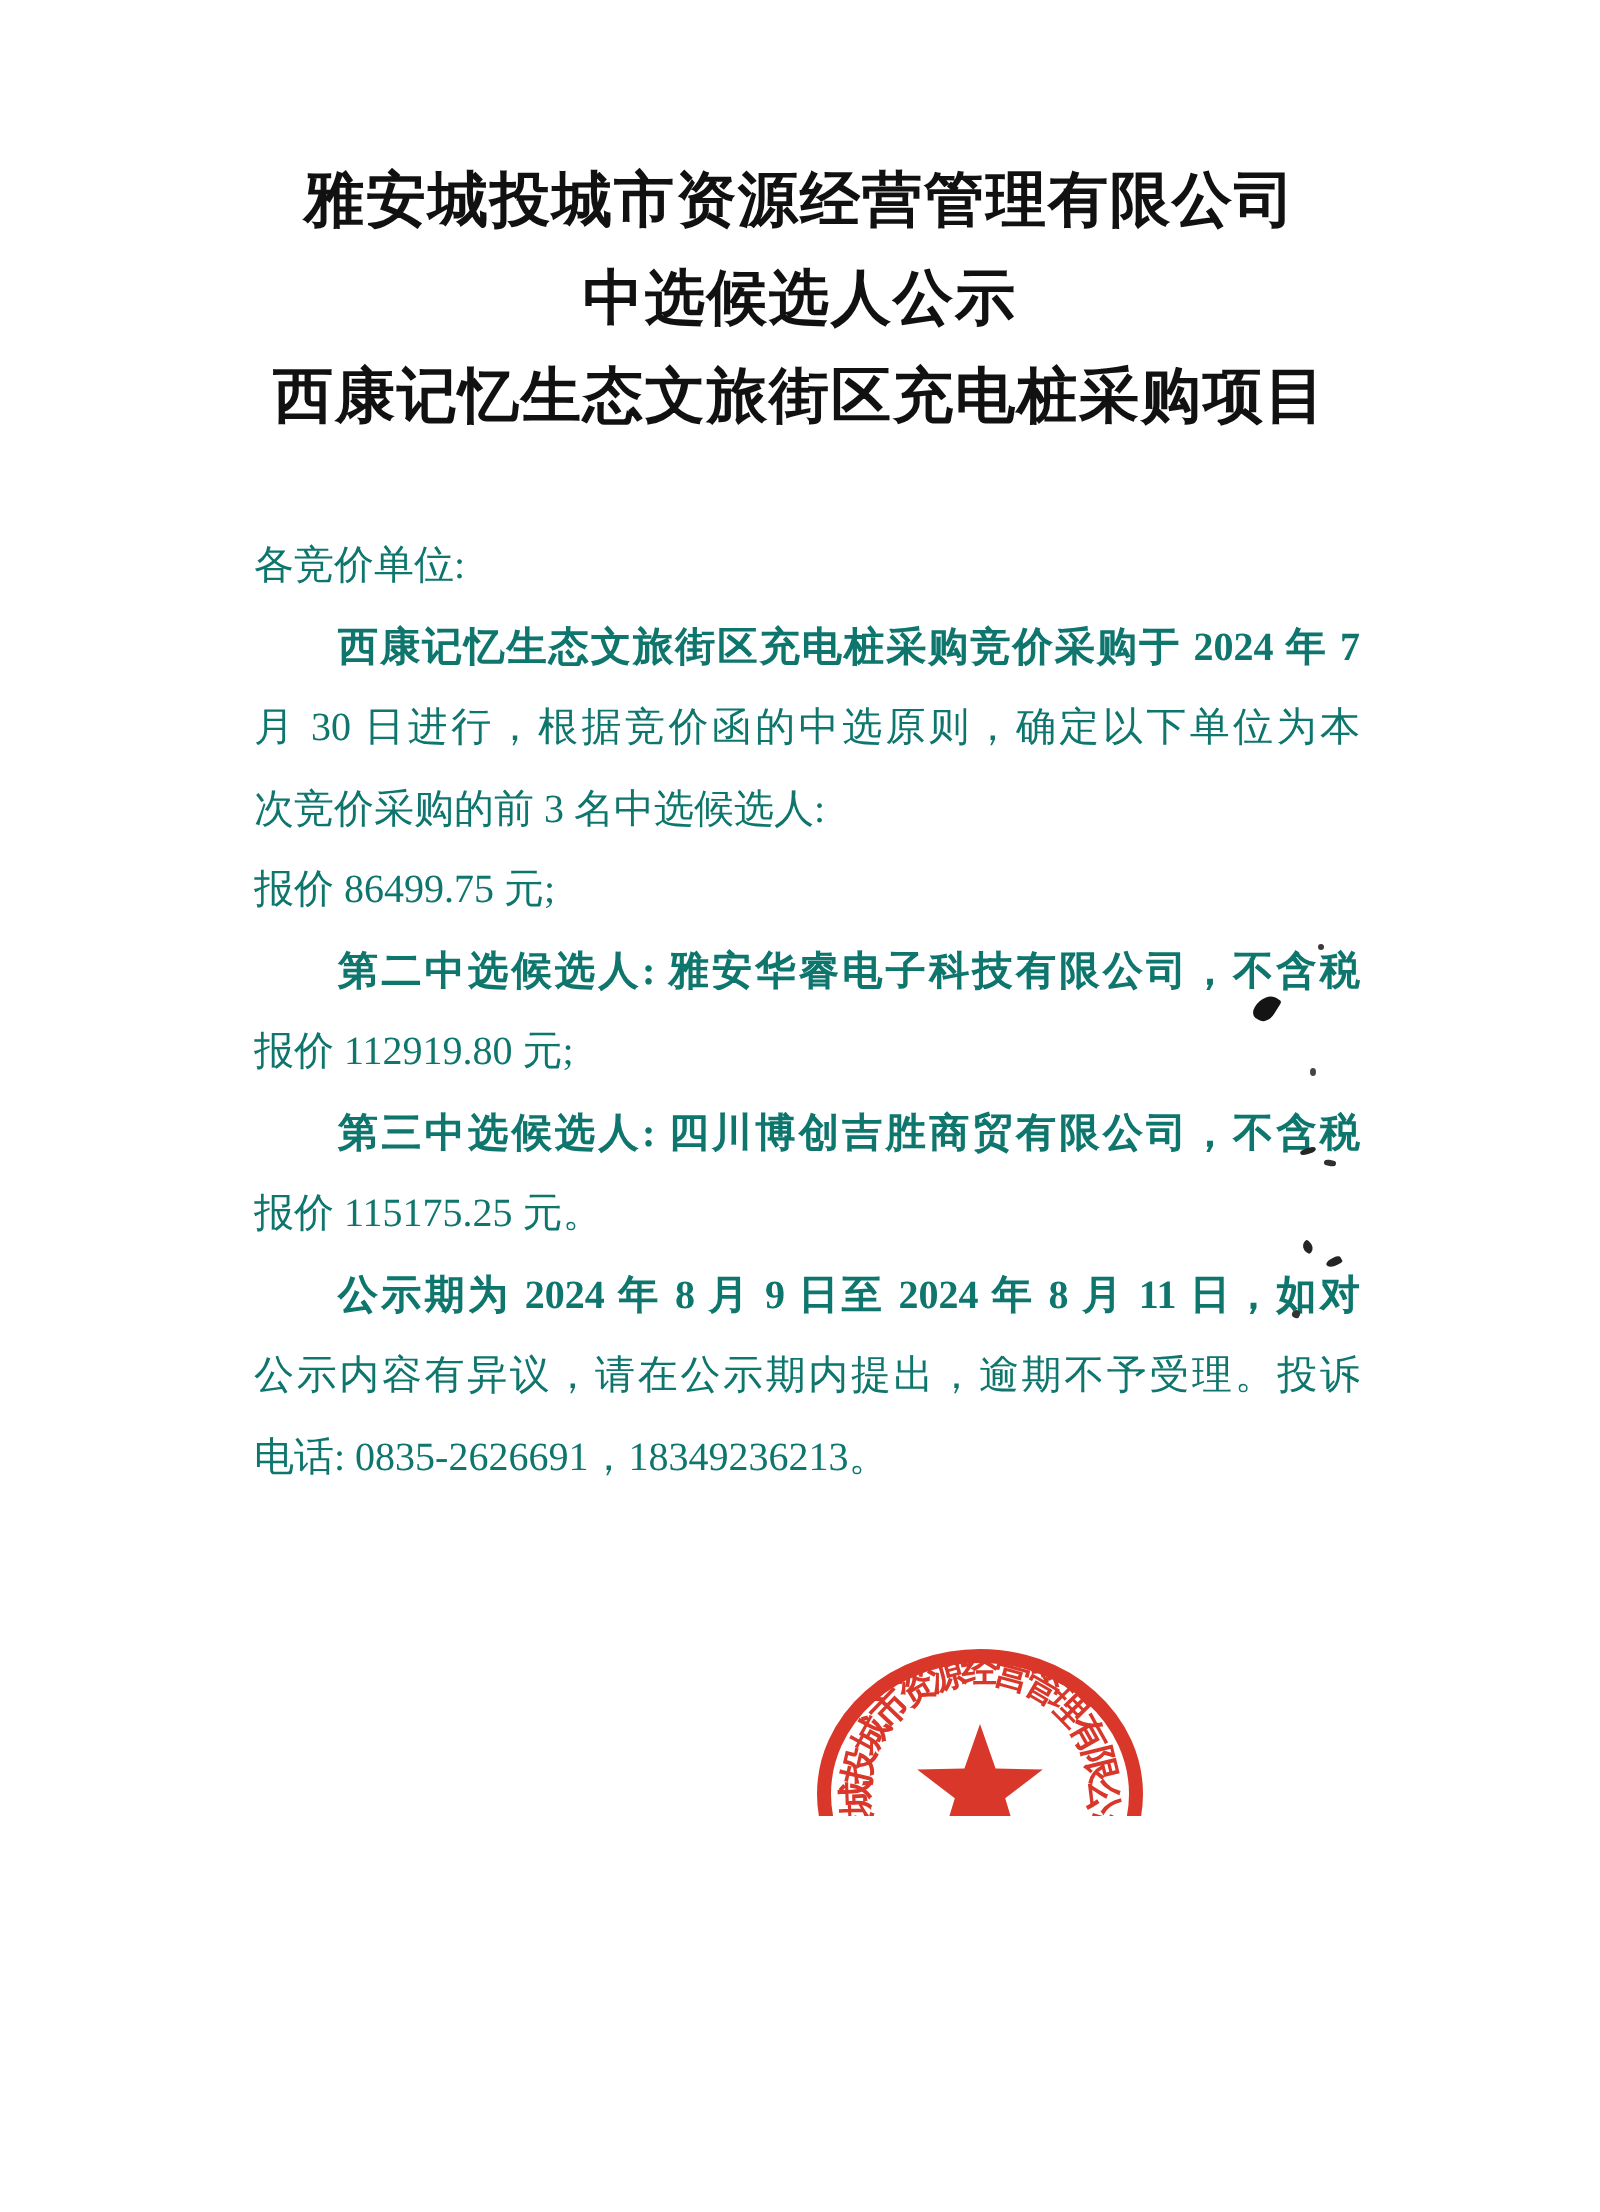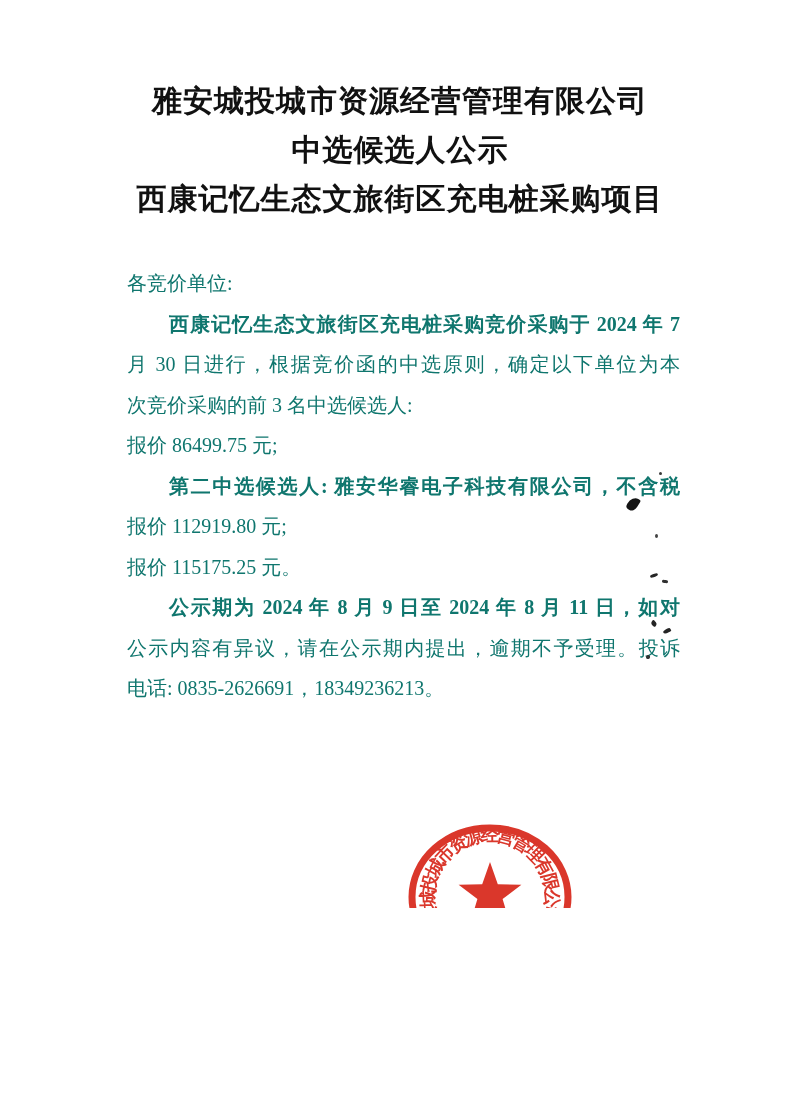"第三中选候选人: 四川博创吉胜商贸有限公司，不含税" div.body-line { html: none -> <div>第三中选候选人: 四川博创吉胜商贸有限公司，不含税</div> }
